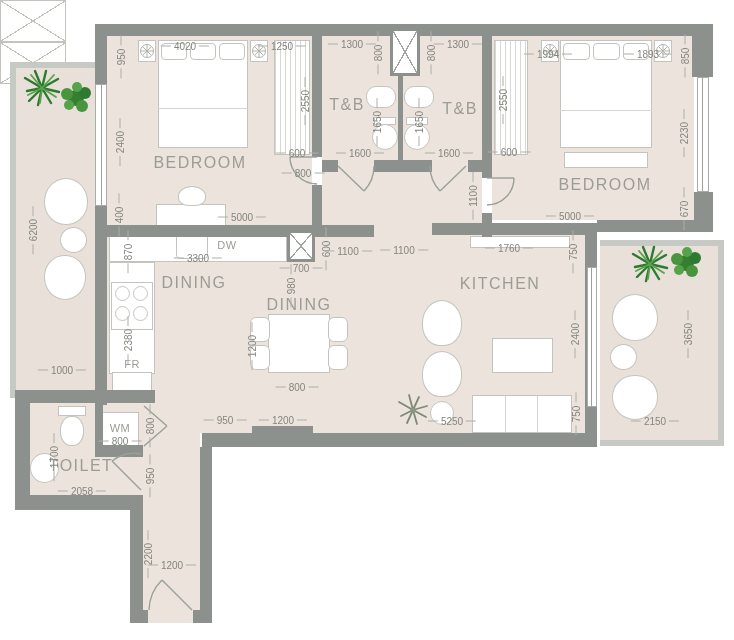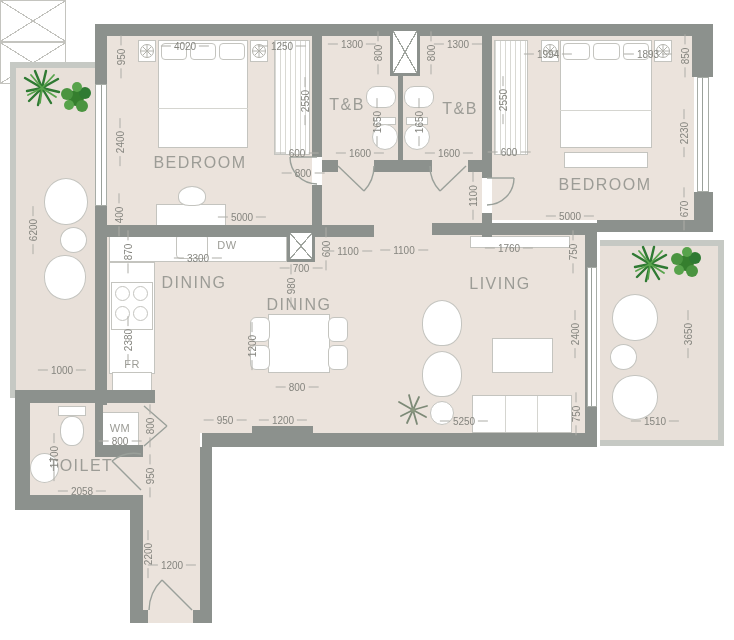"LIVING" div.room { text: LIVING -> KITCHEN }
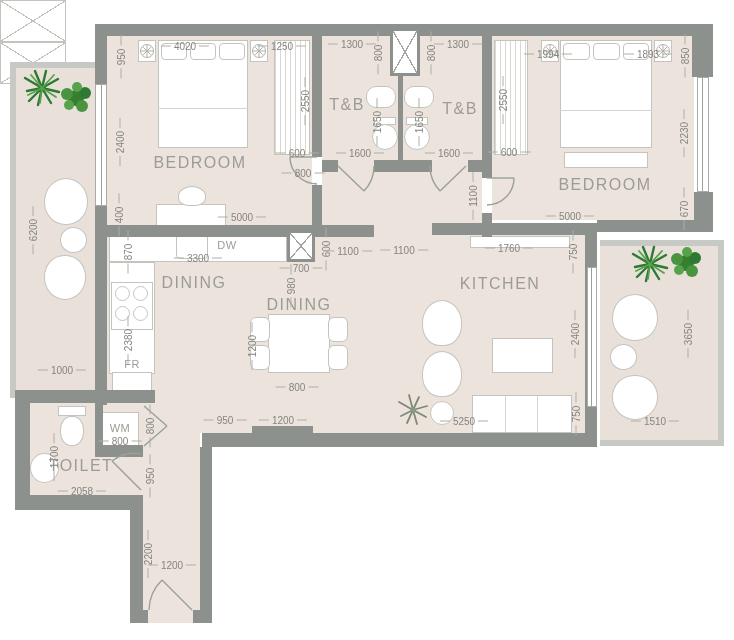"5250" span.dim { left: 464px -> 452px }
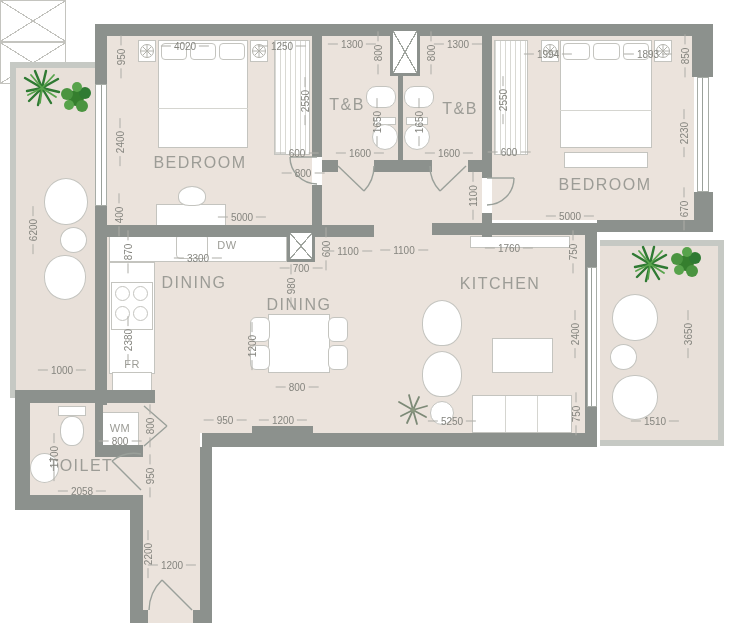"1510" span.dim { text: 1510 -> 2150 }
